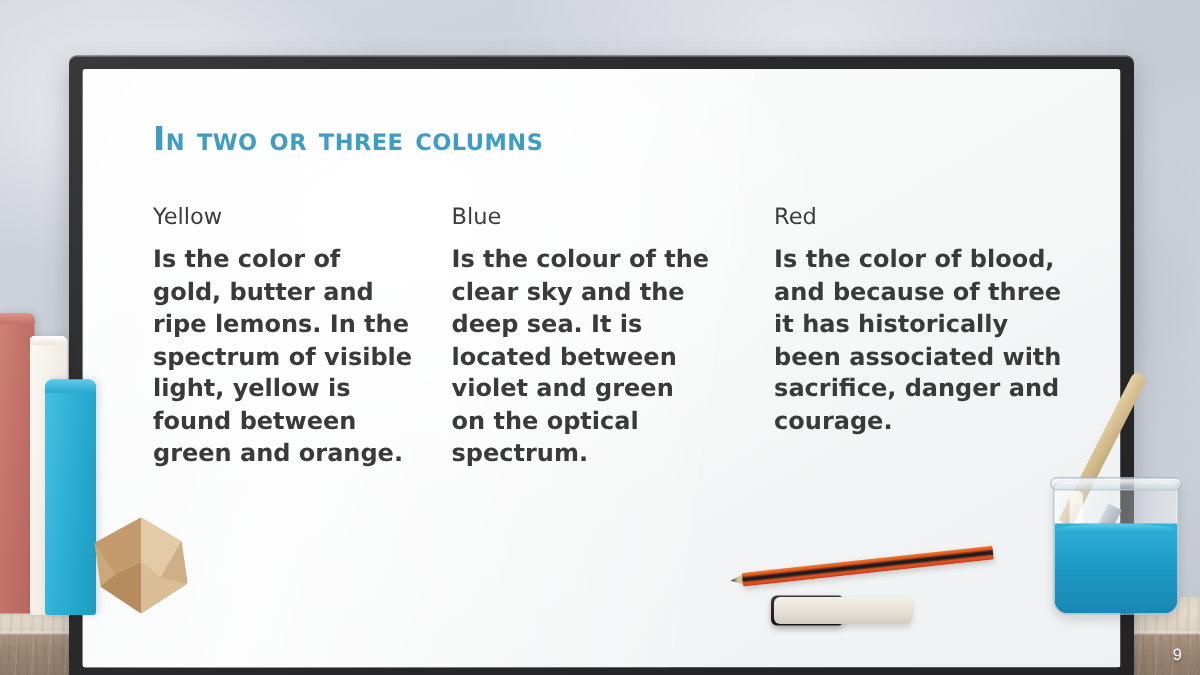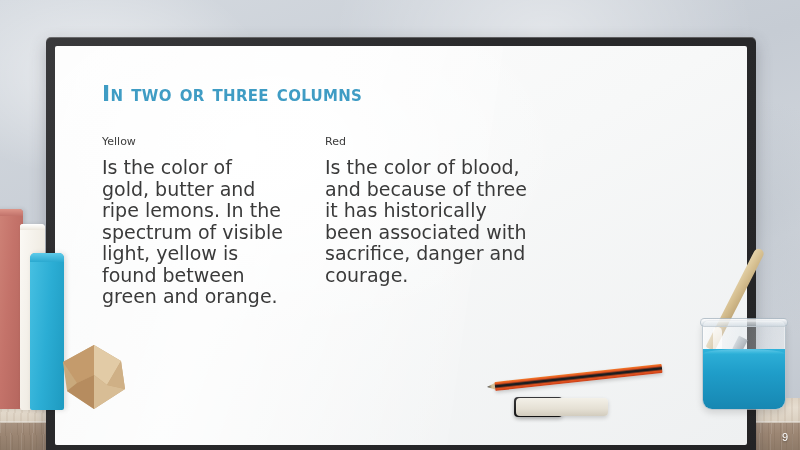"Yellow" .col-head { font-size: 11px -> 15px }
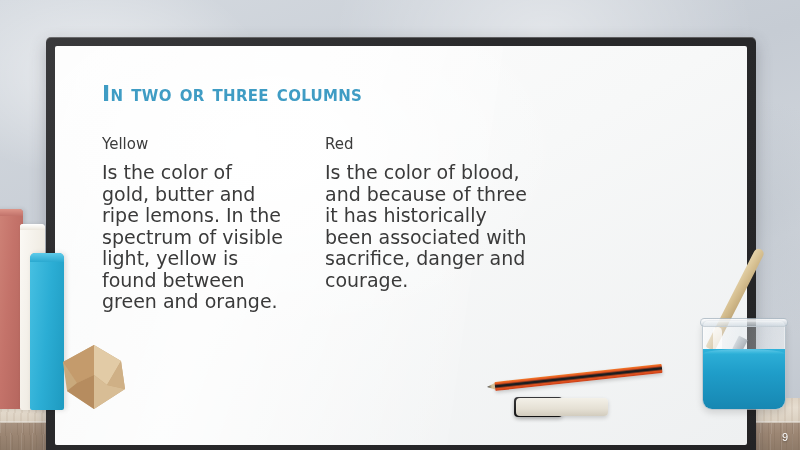"Blue" div.col { html: none -> <div> <div>Blue</div> <div>Is the colour of the clear sky and the deep sea. It is located between violet and green on the optical spectrum.</div> </div> }
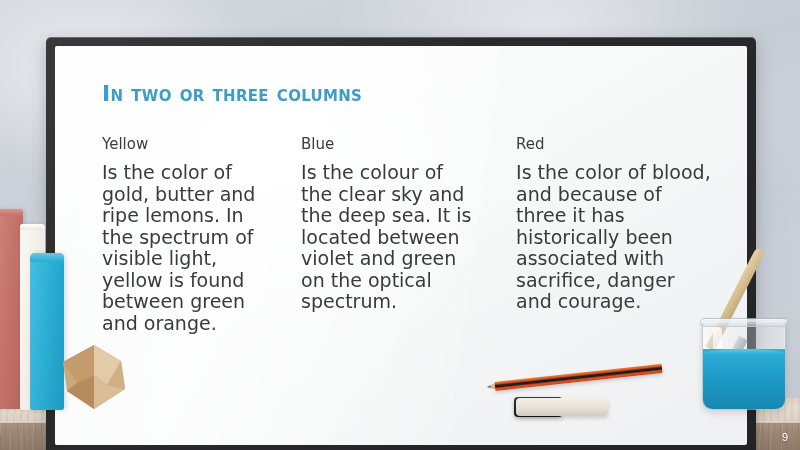"Is the color of gold," .col-body { font-size: 19px -> 16px; font-weight: 400 -> 700 }
